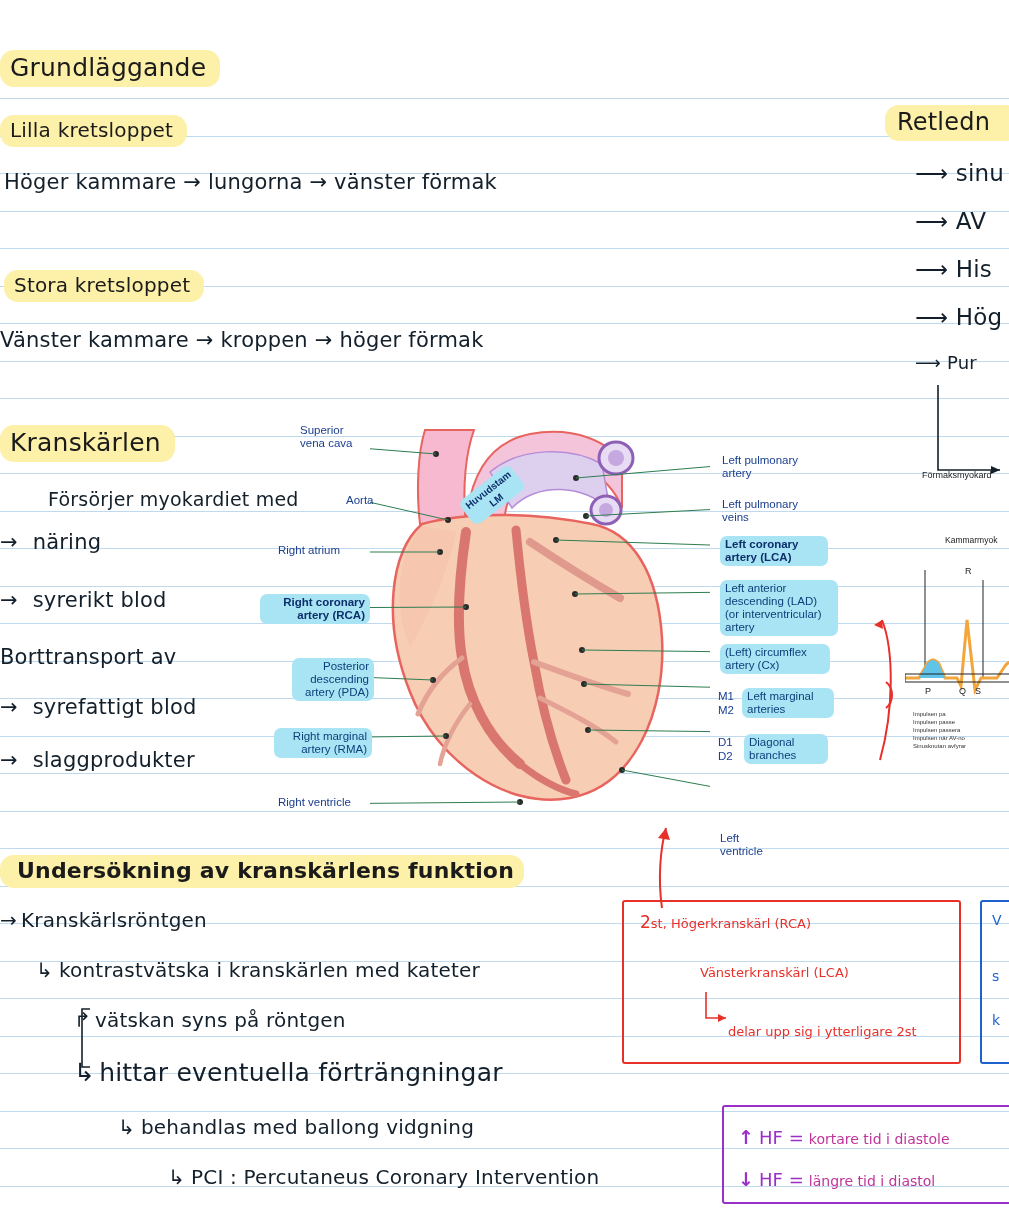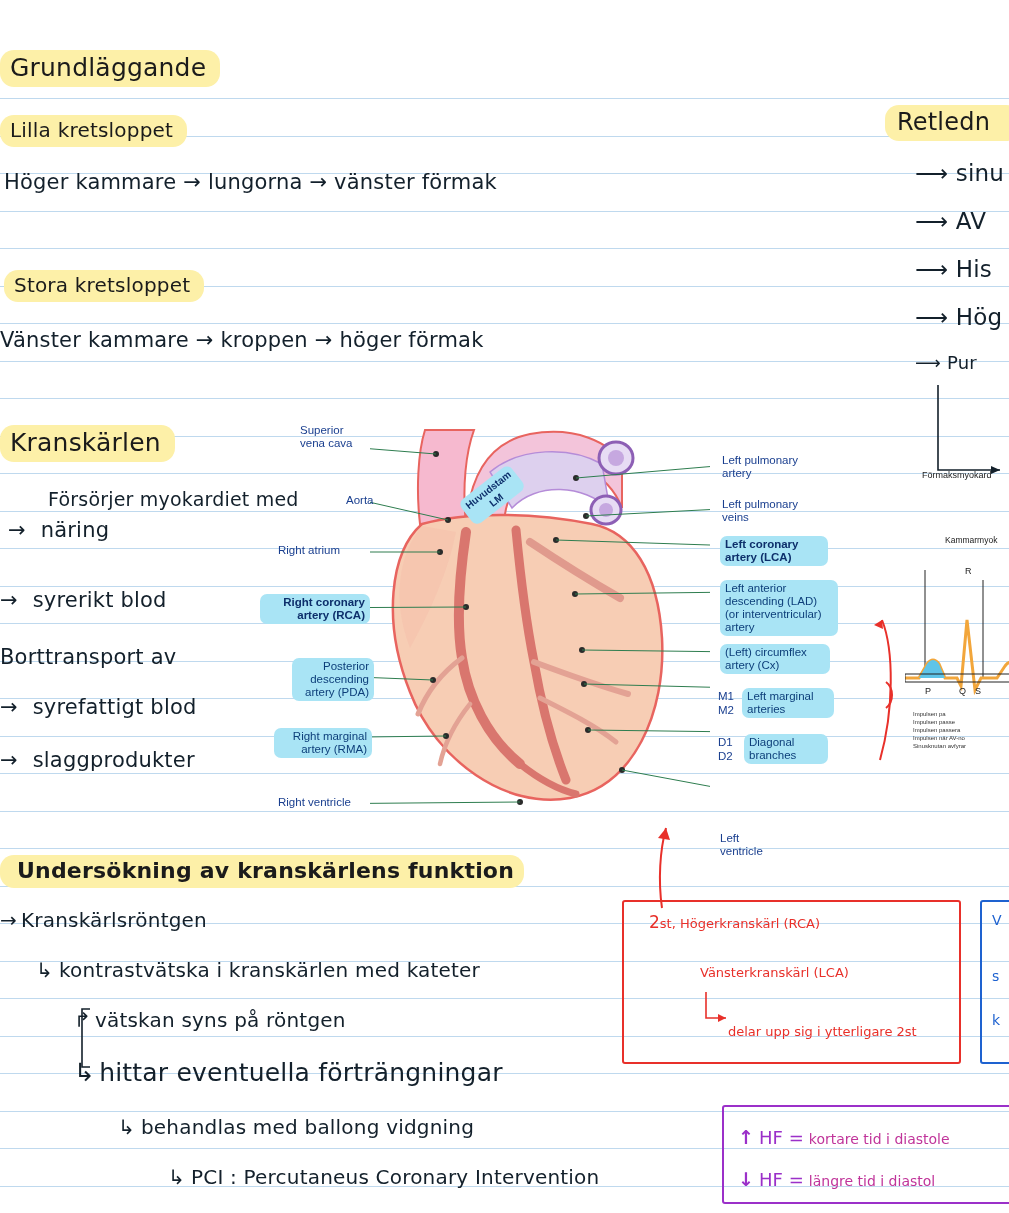"→ näring" div.layer { padding-left: 8px -> none; top: 518px -> 530px }
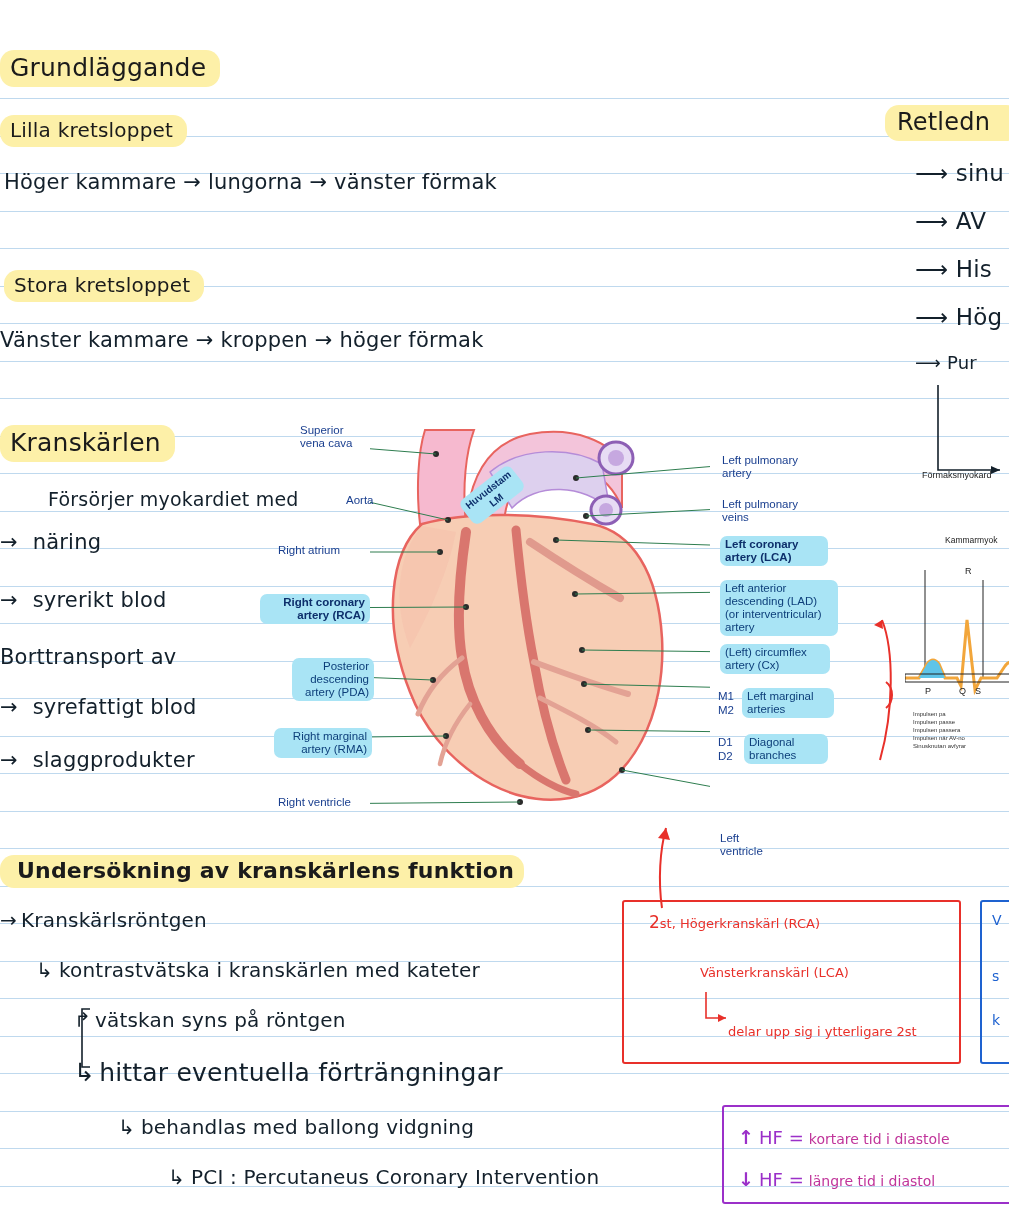"2st, Högerkranskärl (RCA)" div.layer { margin-left: 9px -> none }
